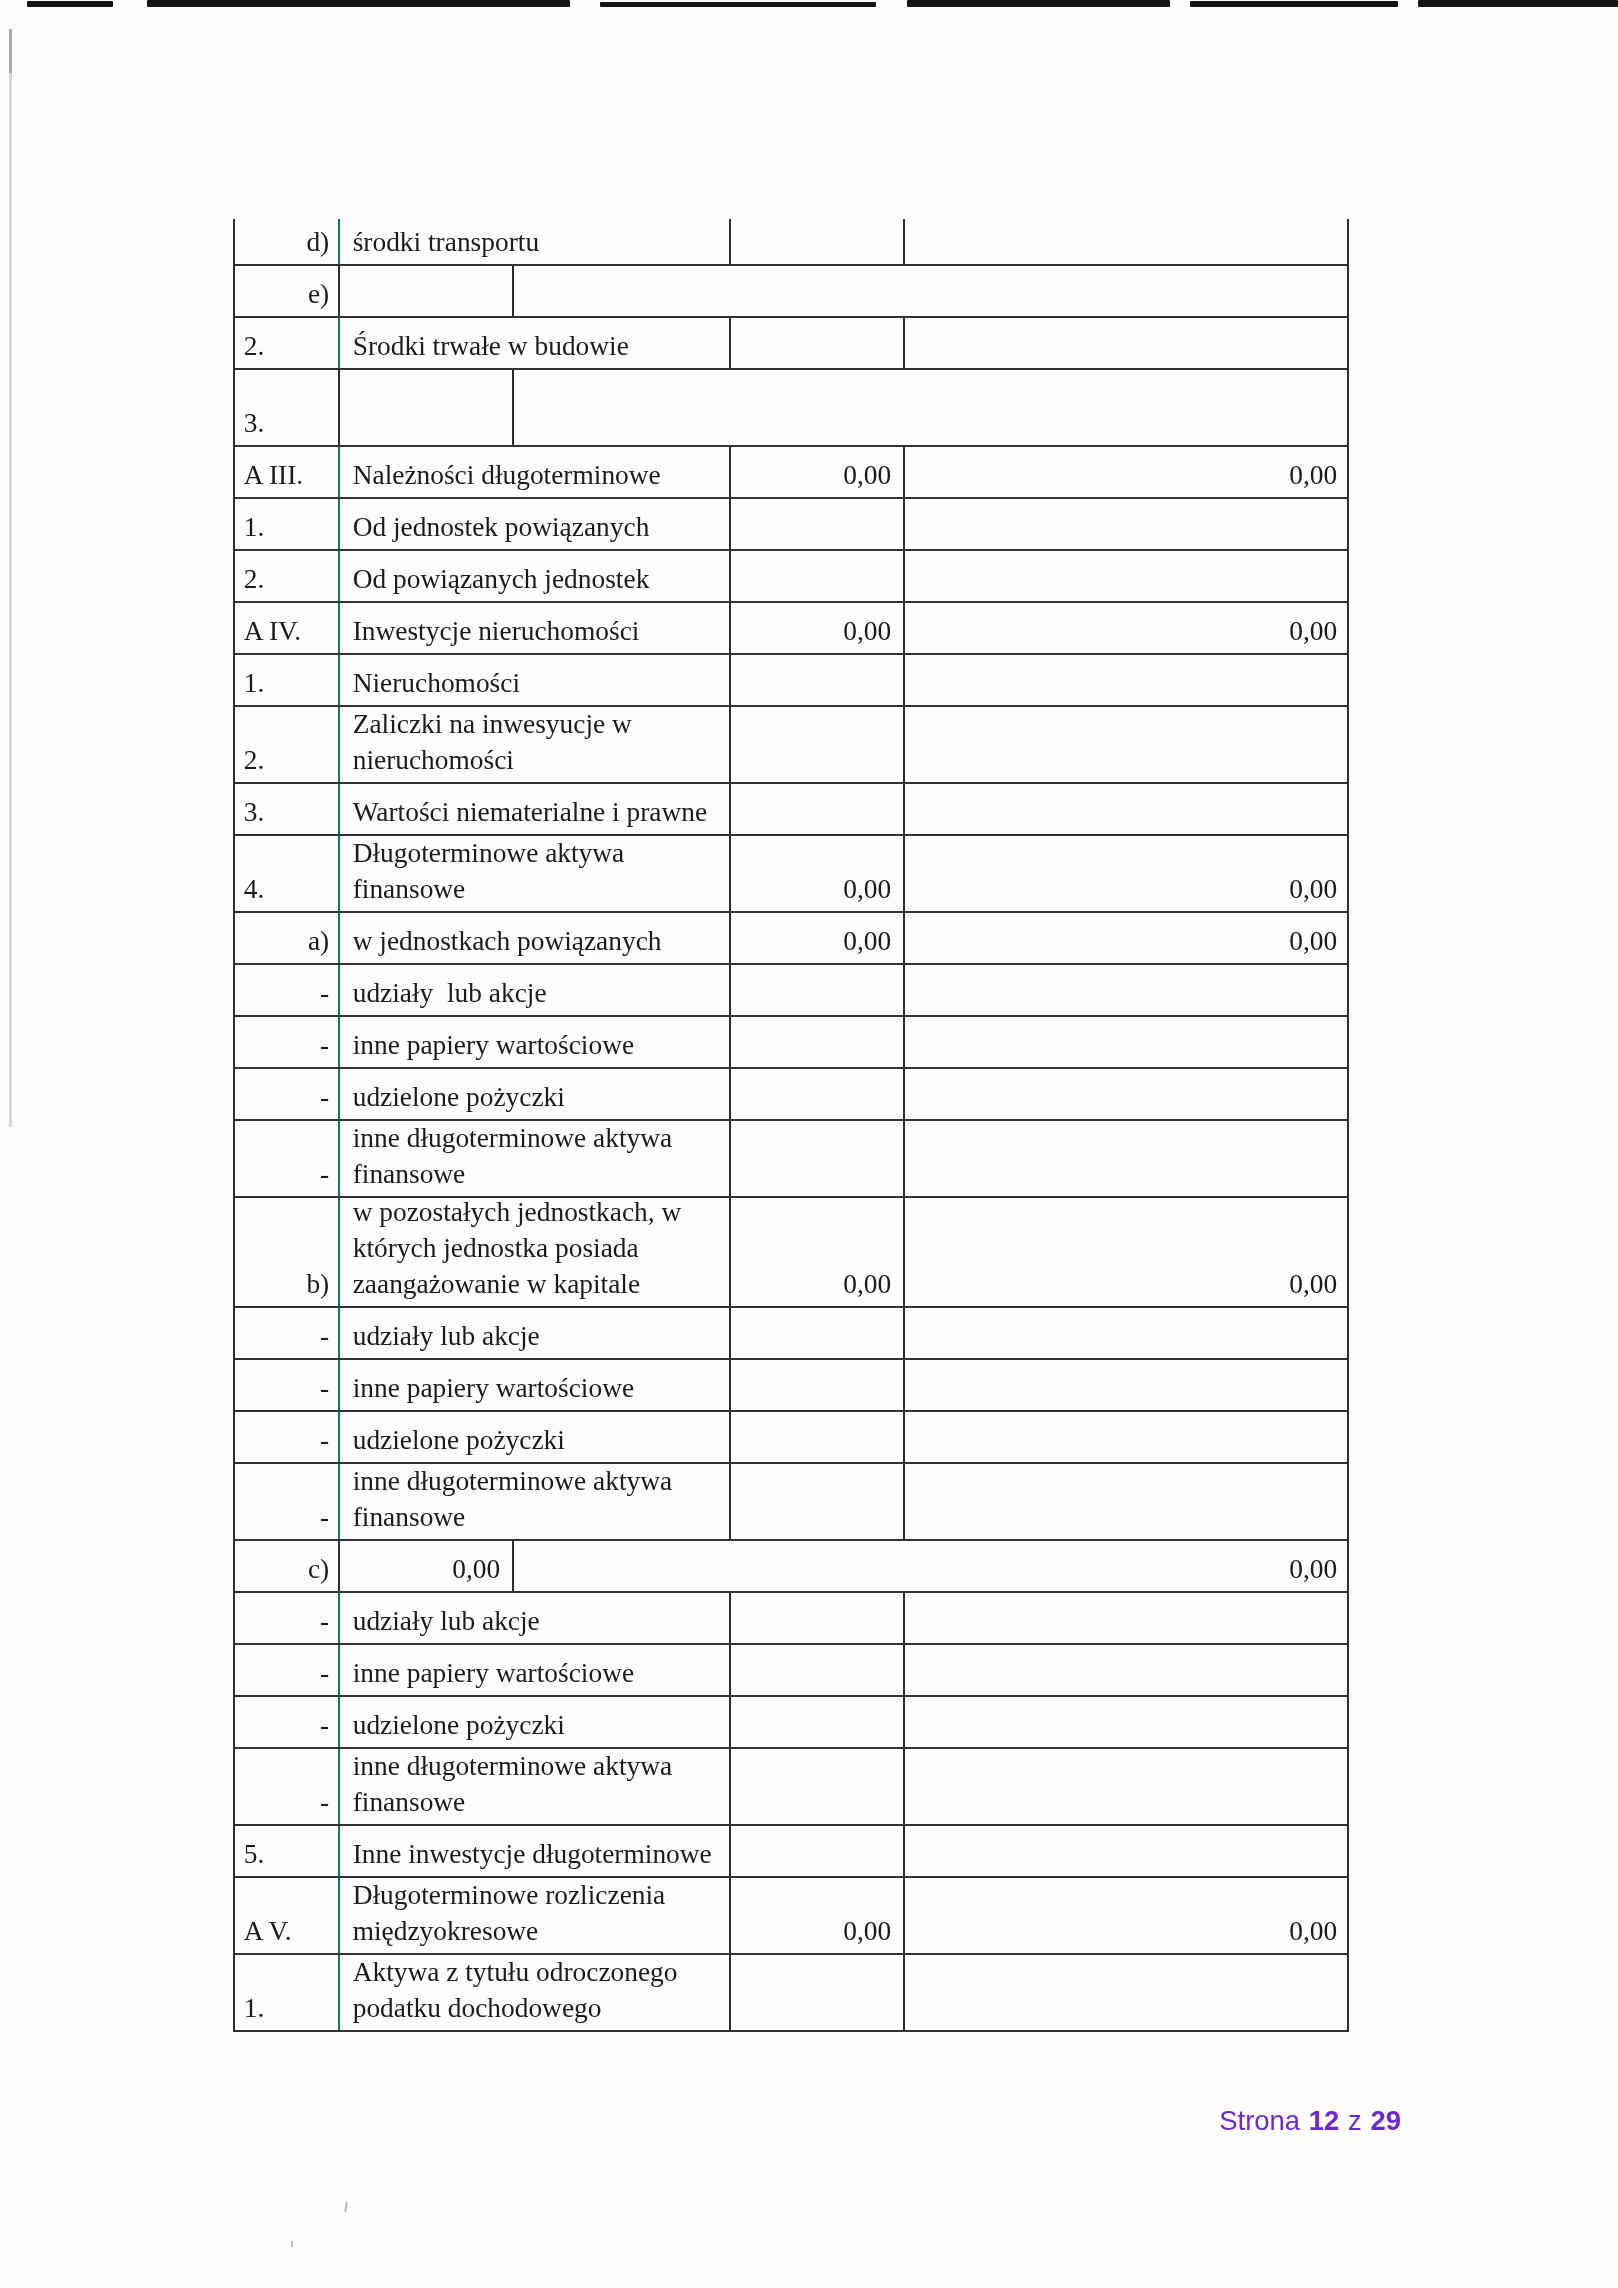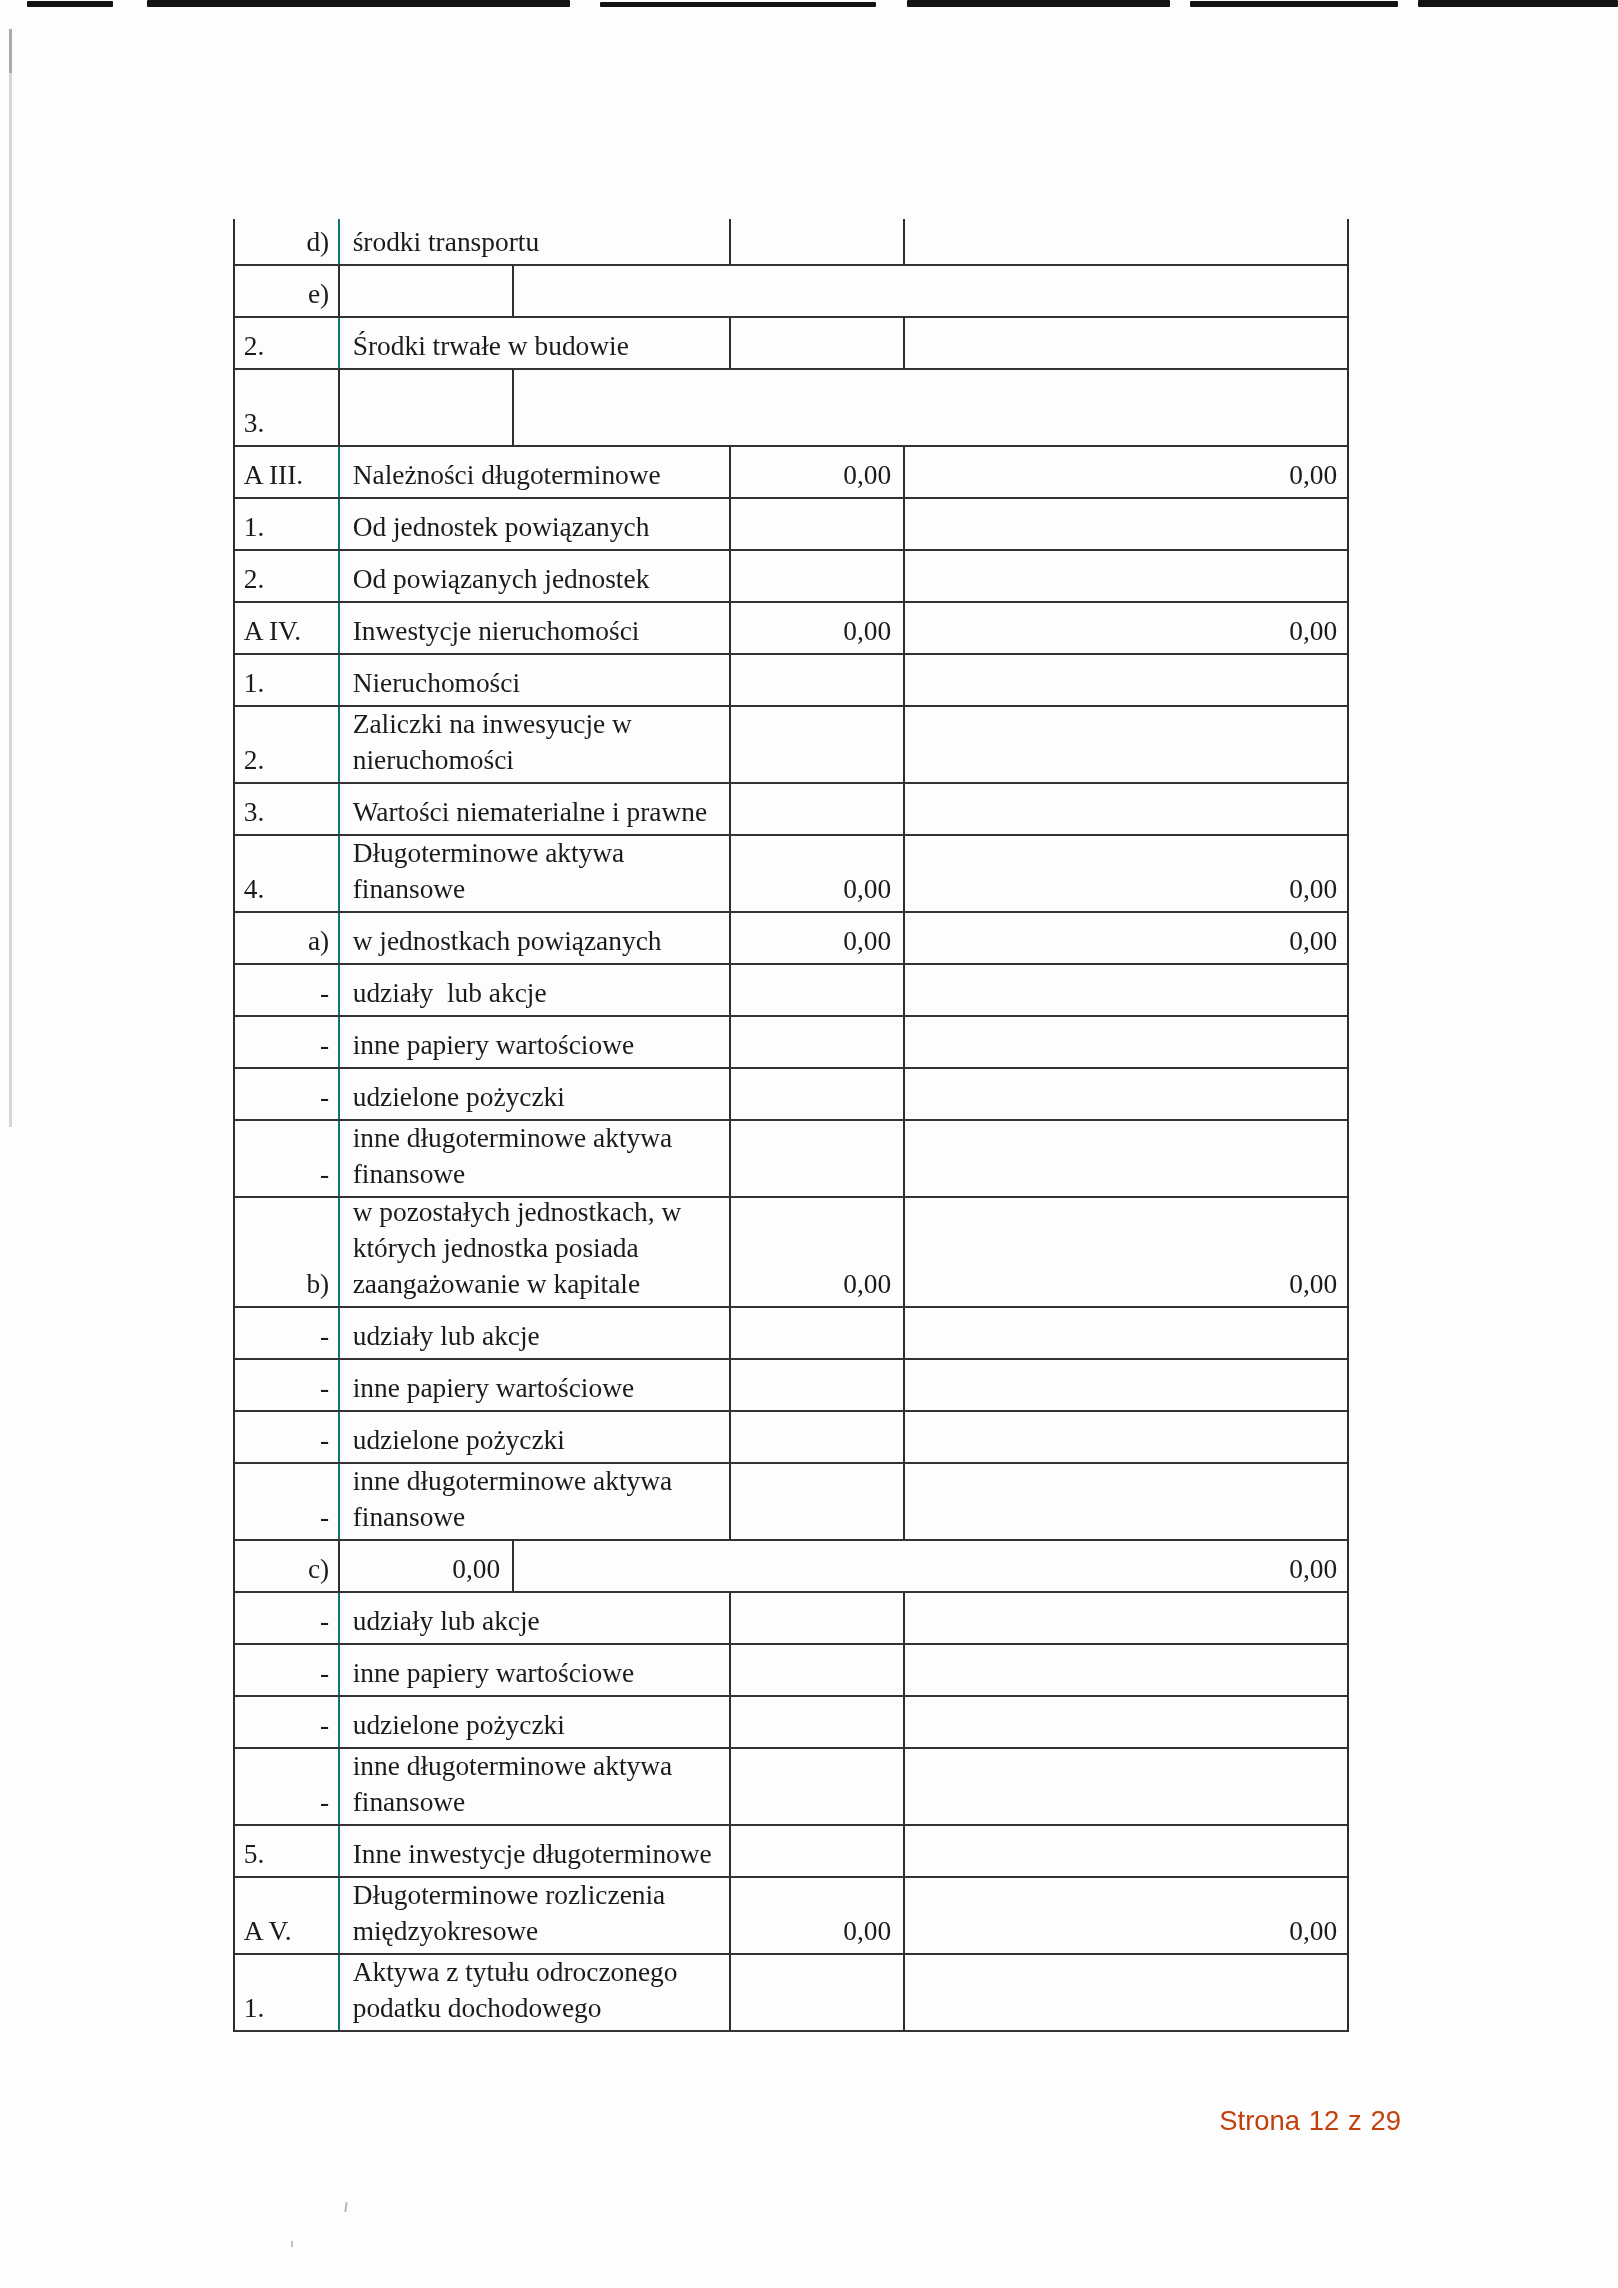"Strona" .page-footer { color: #c2410c -> #6d28d9 }
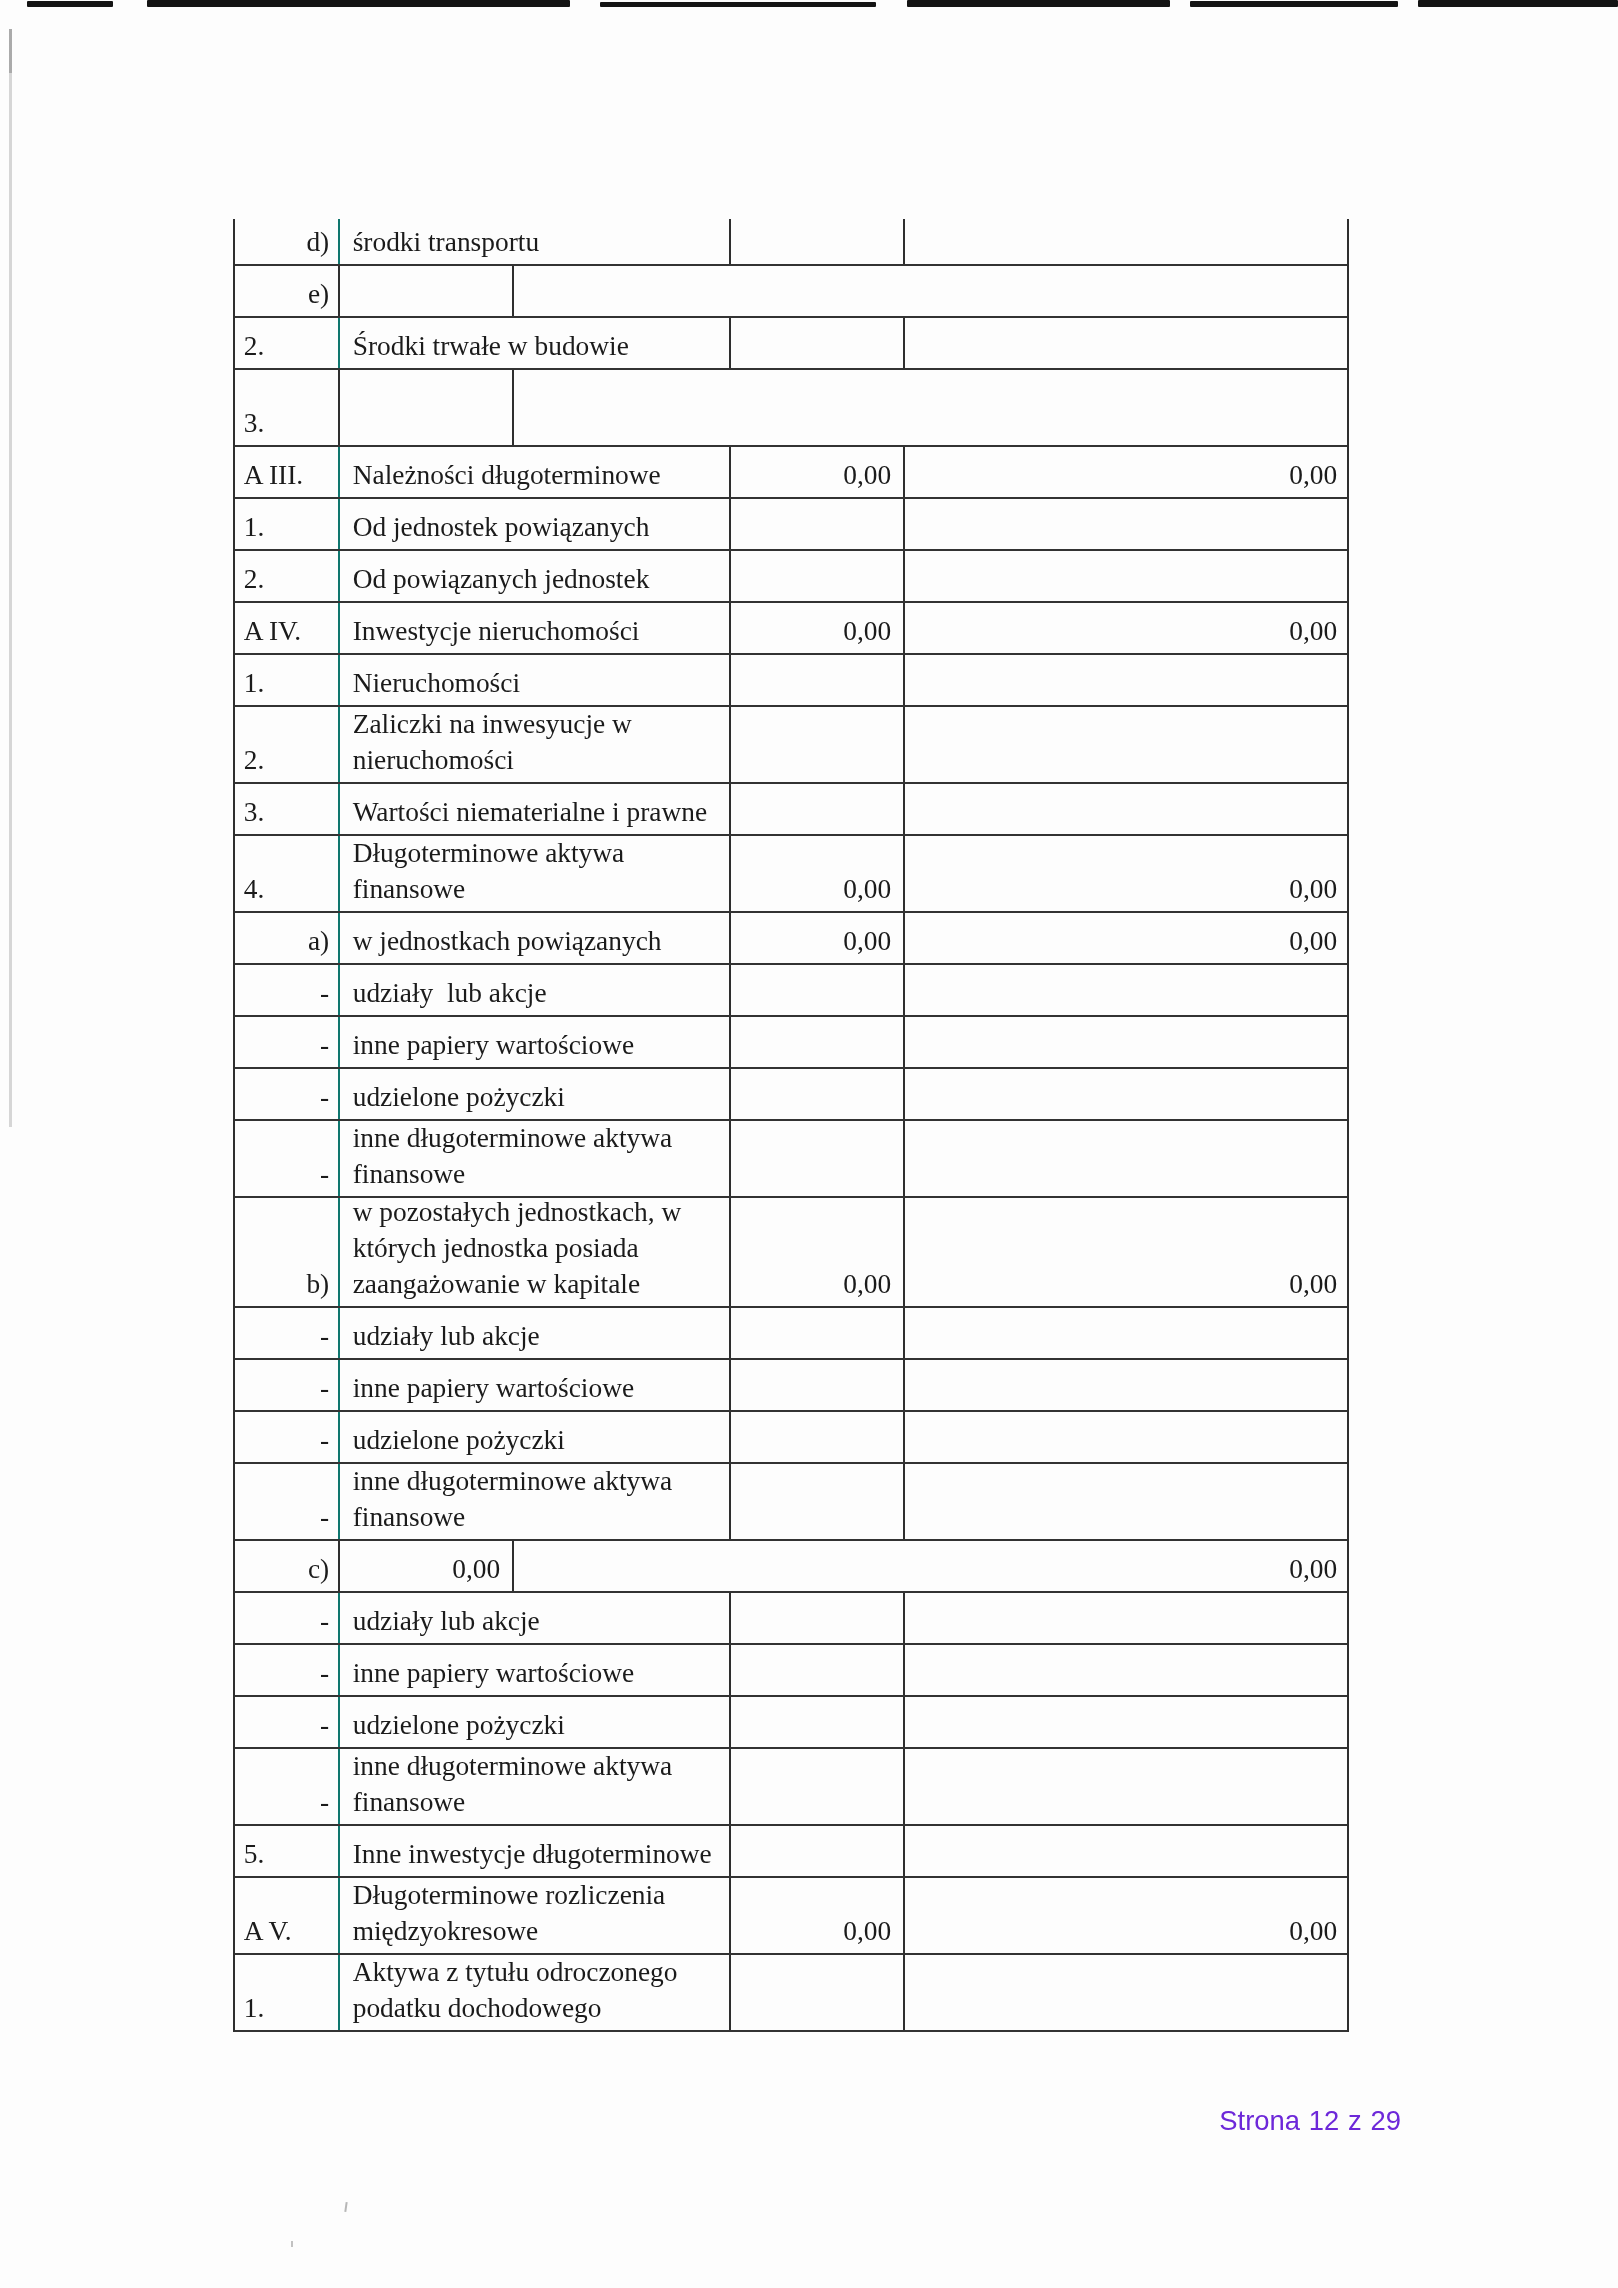"12" .page-footer .bold { font-weight: 400 -> 700 }
